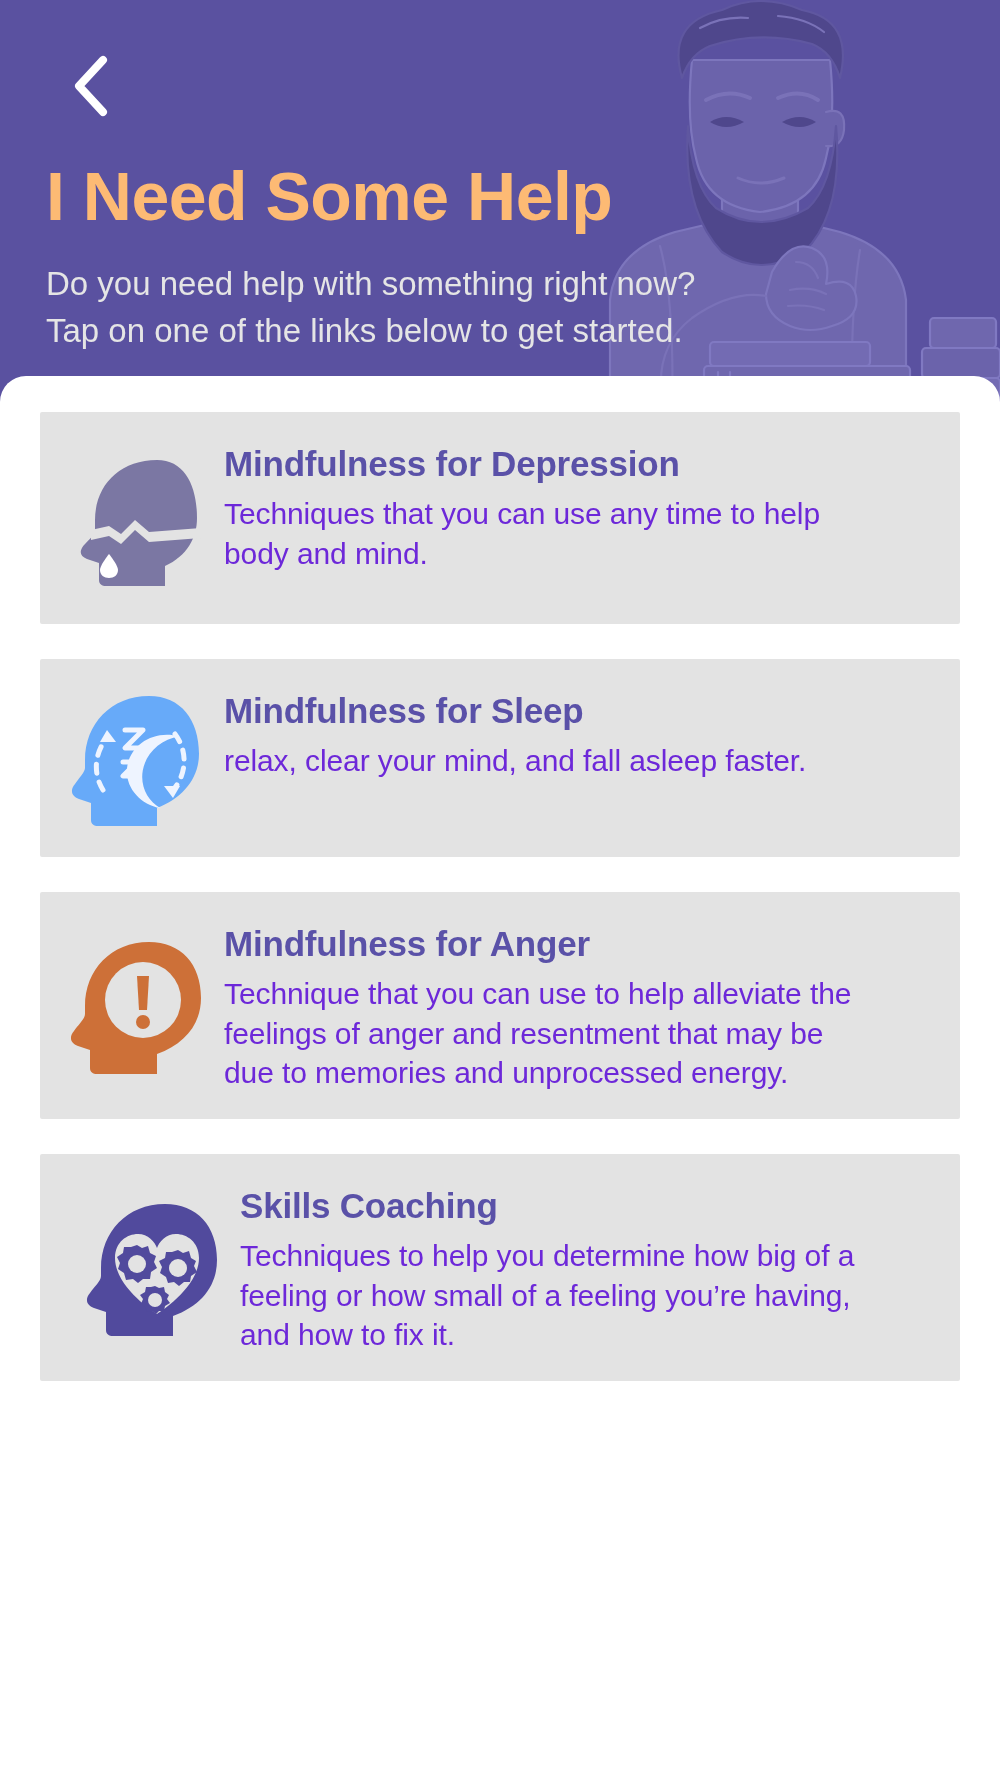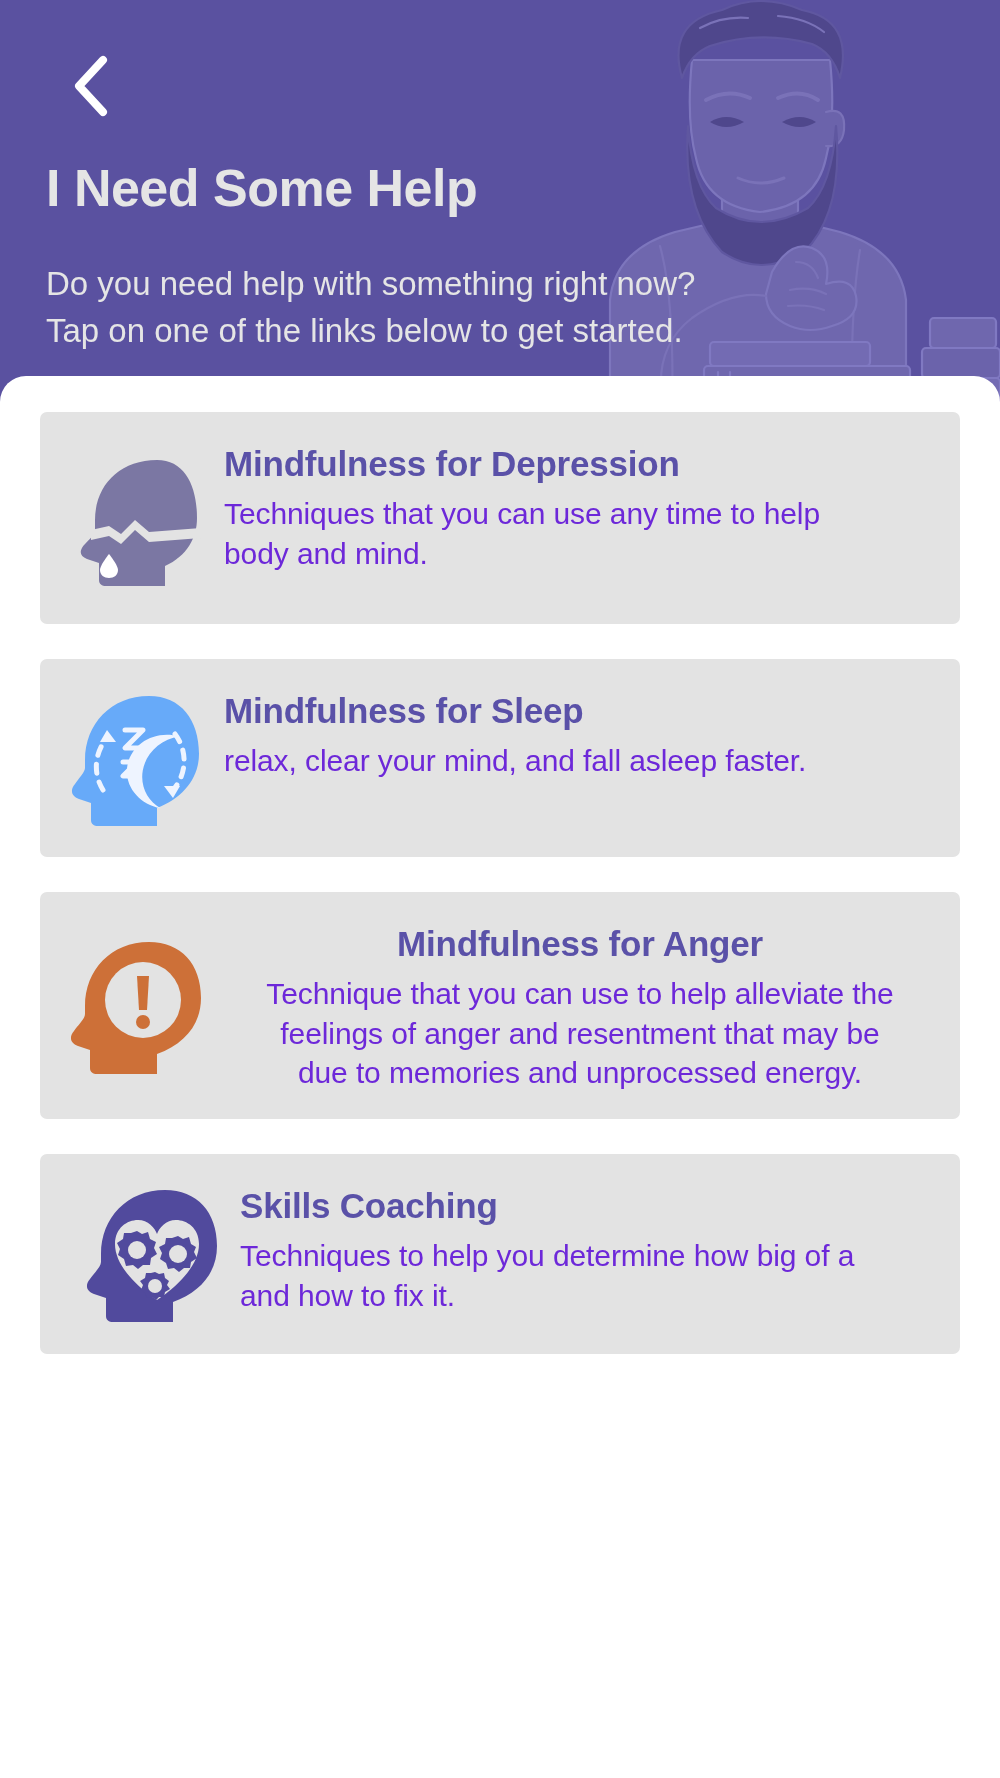"I Need Some Help" .header-title { color: #e5e5e5 -> #fdba74; font-size: 52px -> 68px }
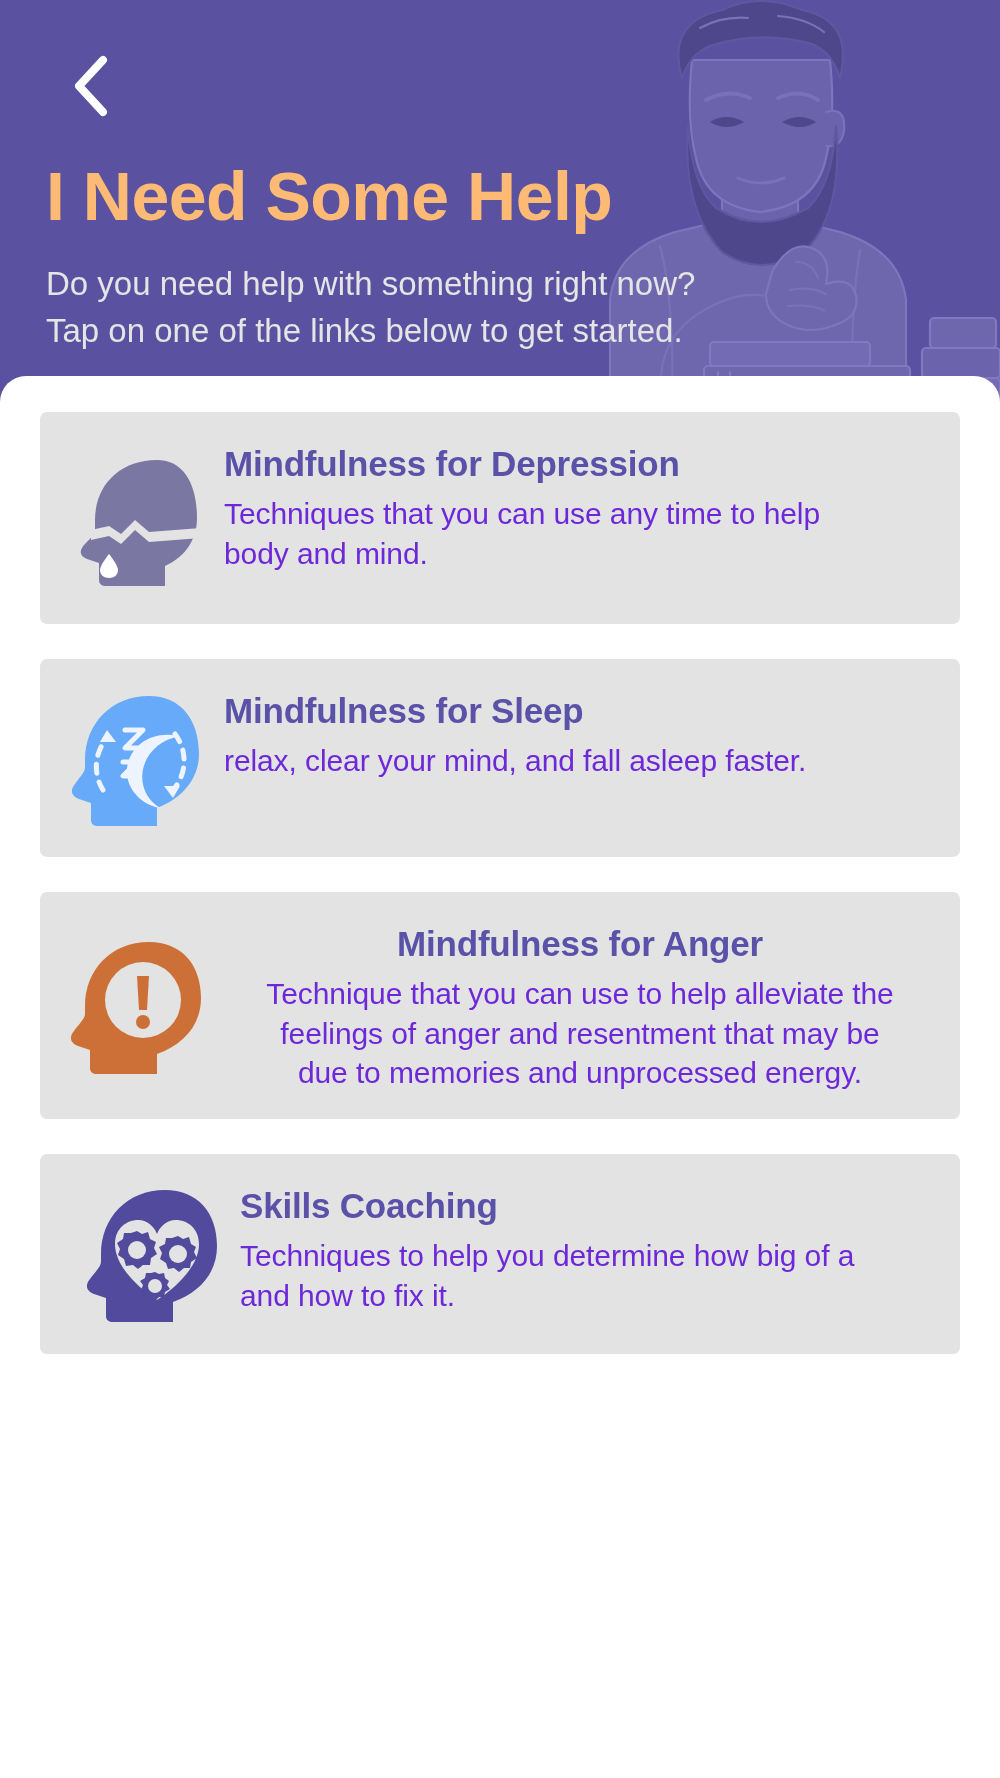"Mindfulness for Depression" .card { border-radius: 7px -> 2px }
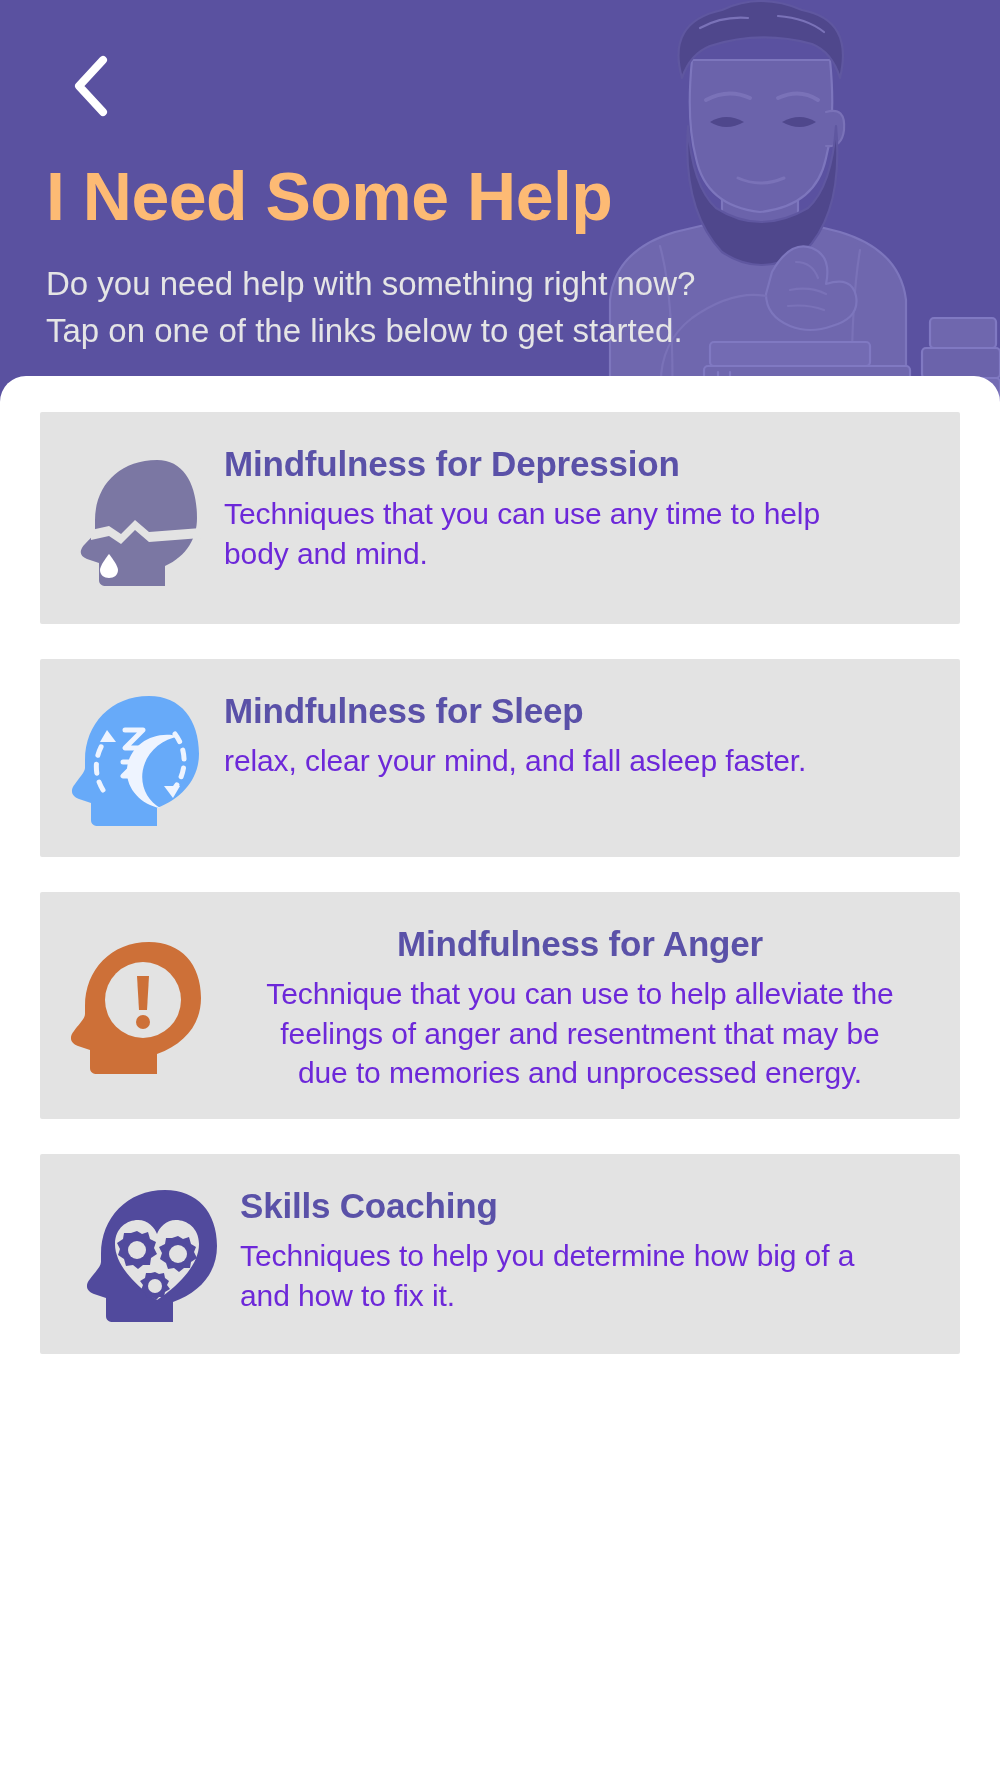"Mindfulness for Anger" .card.c3 { text-align: center -> none }
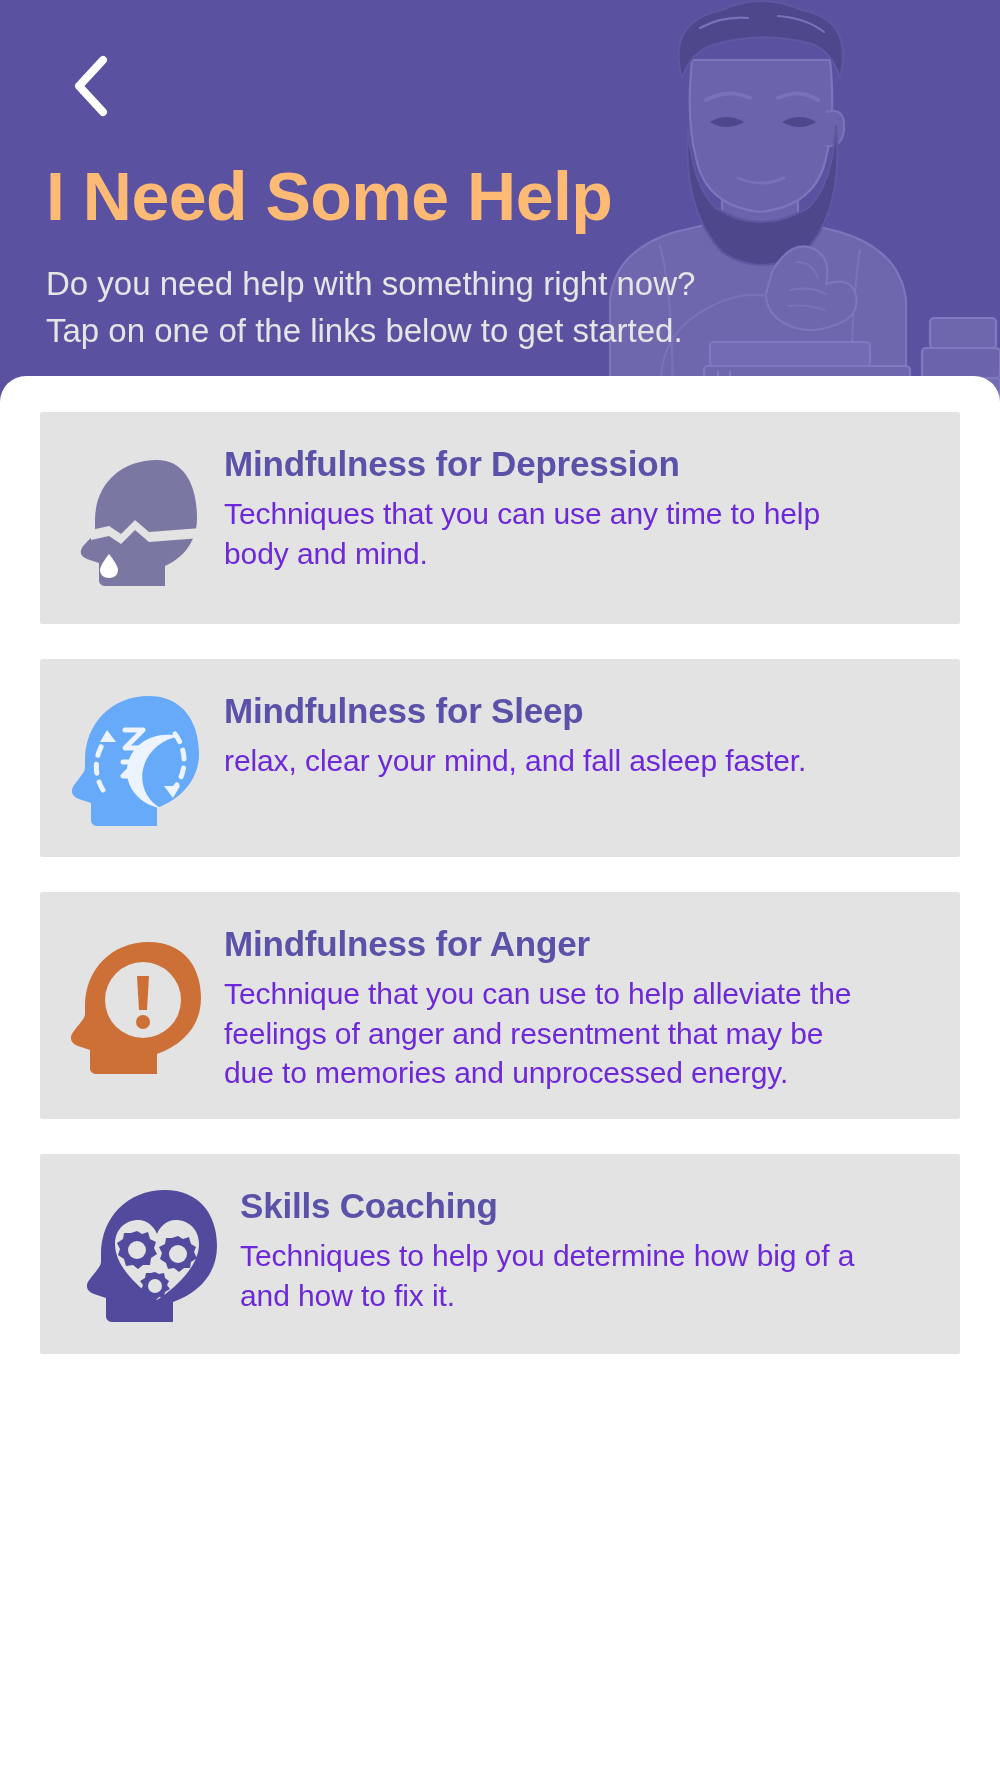"feeling or how small of" span { html: none -> <span>feeling or how small of a feeling you’re having,</span> }
